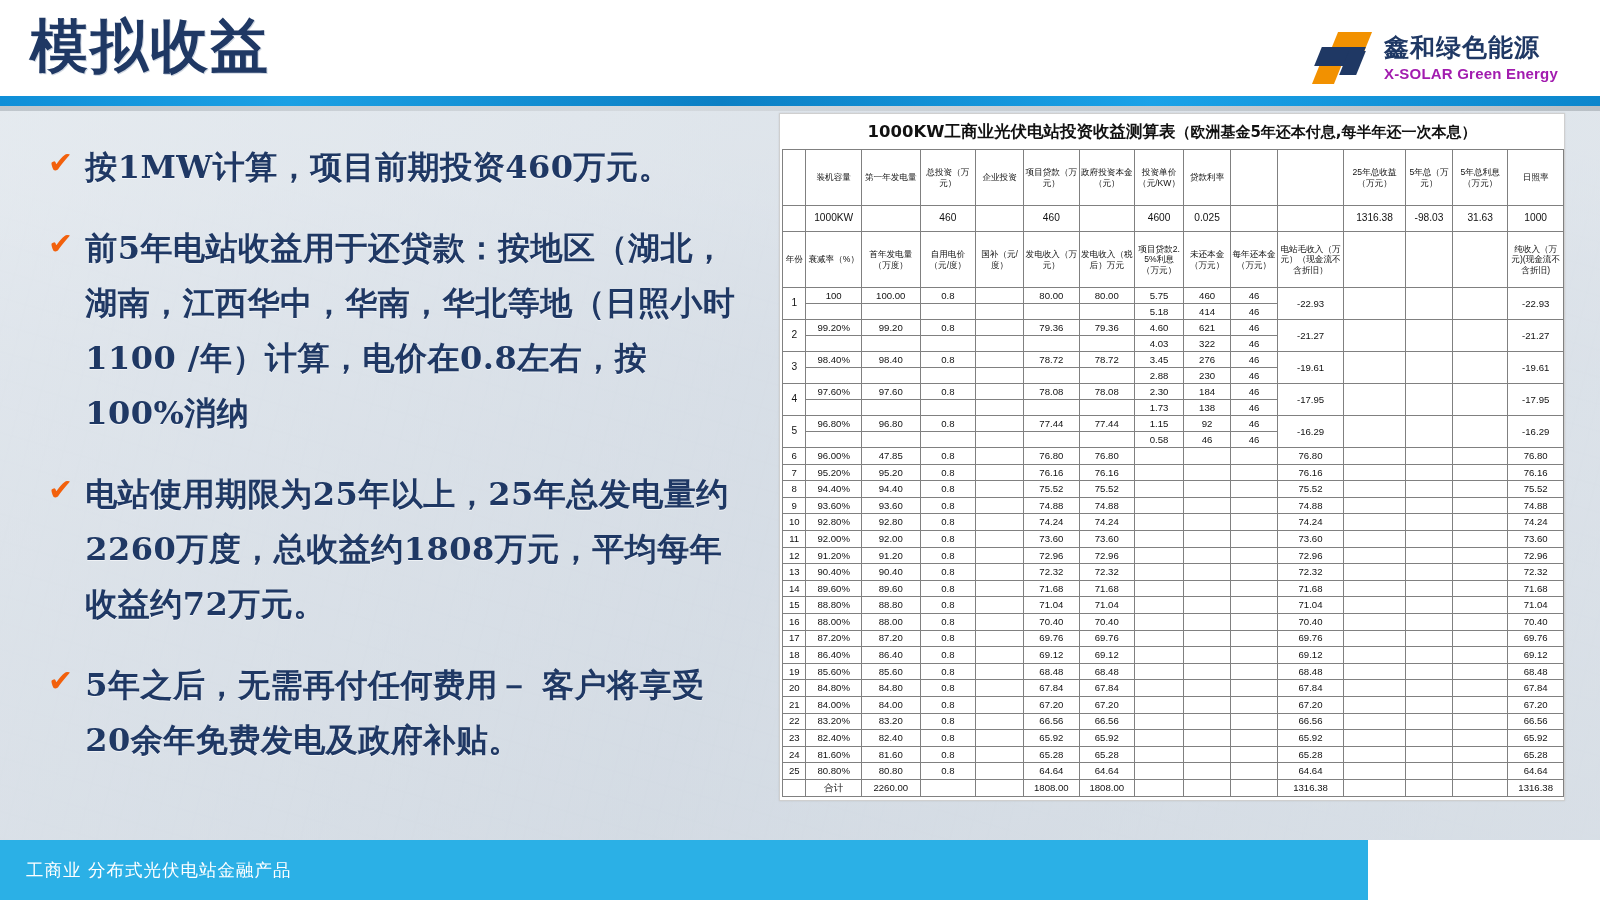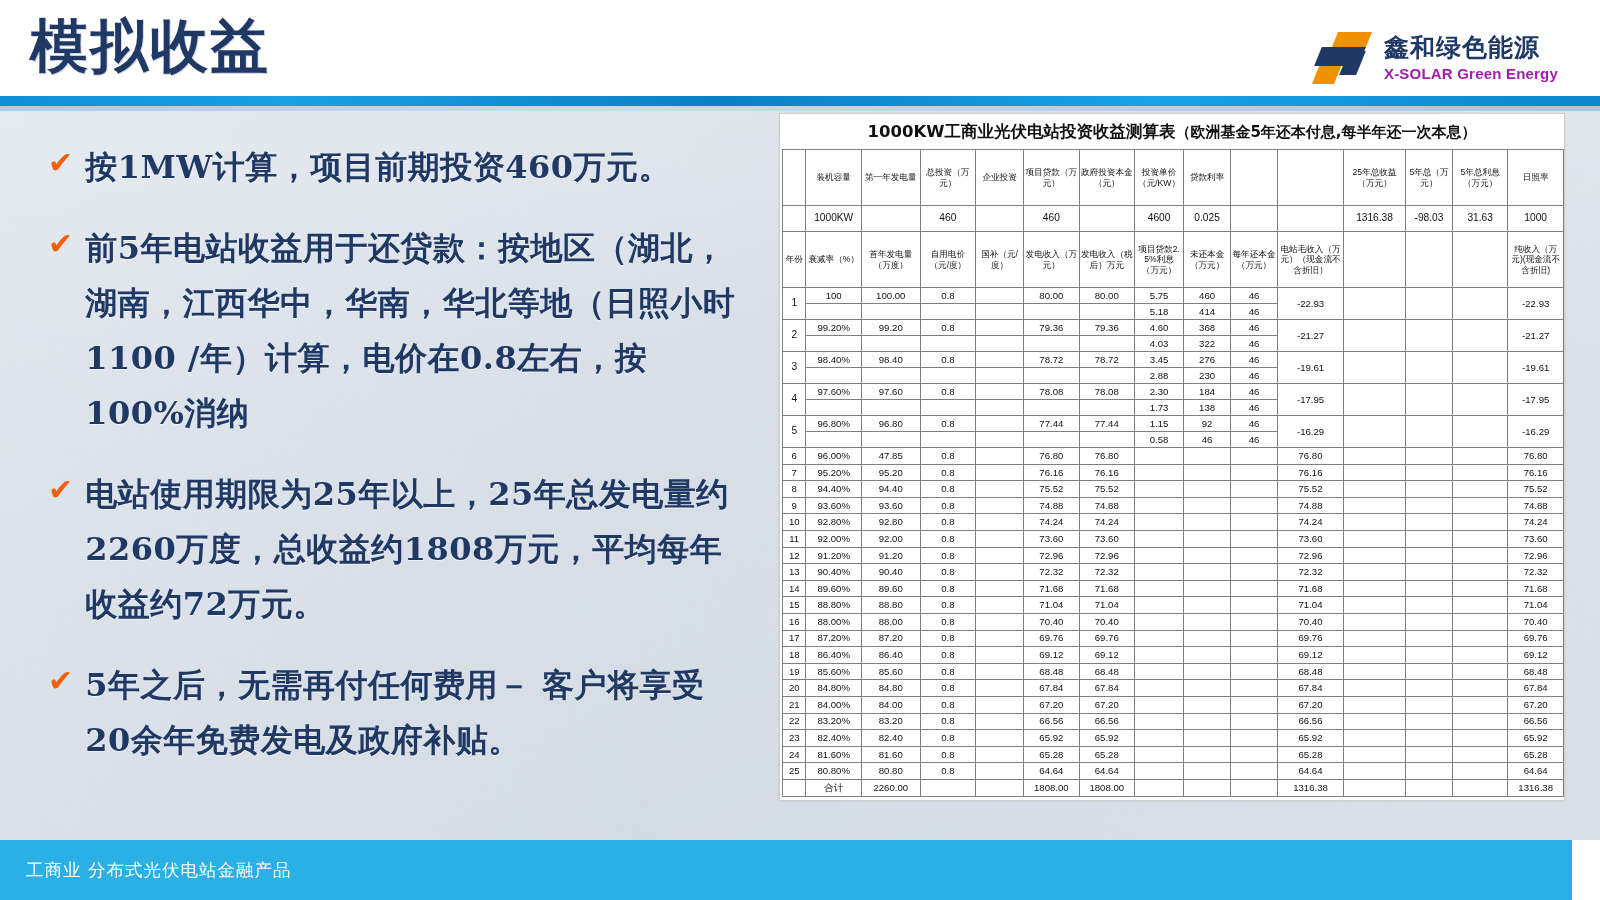"368" td.numsm { text: 368 -> 621 }
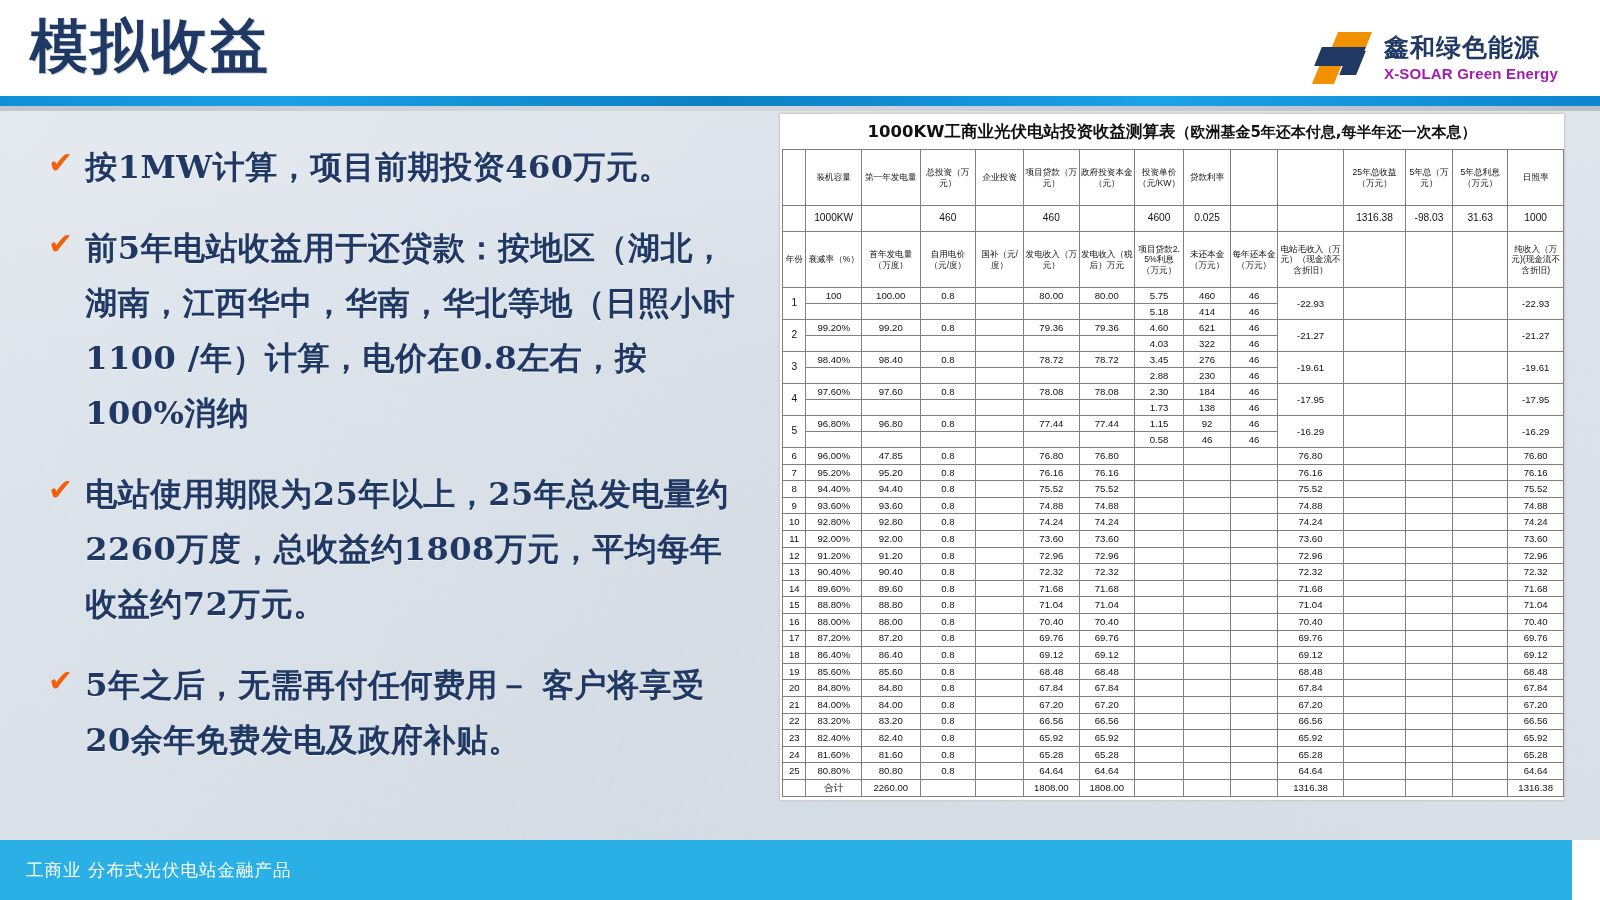"工商业 分布式光伏电站金融产品" .footer { width: 1572px -> 1368px }
